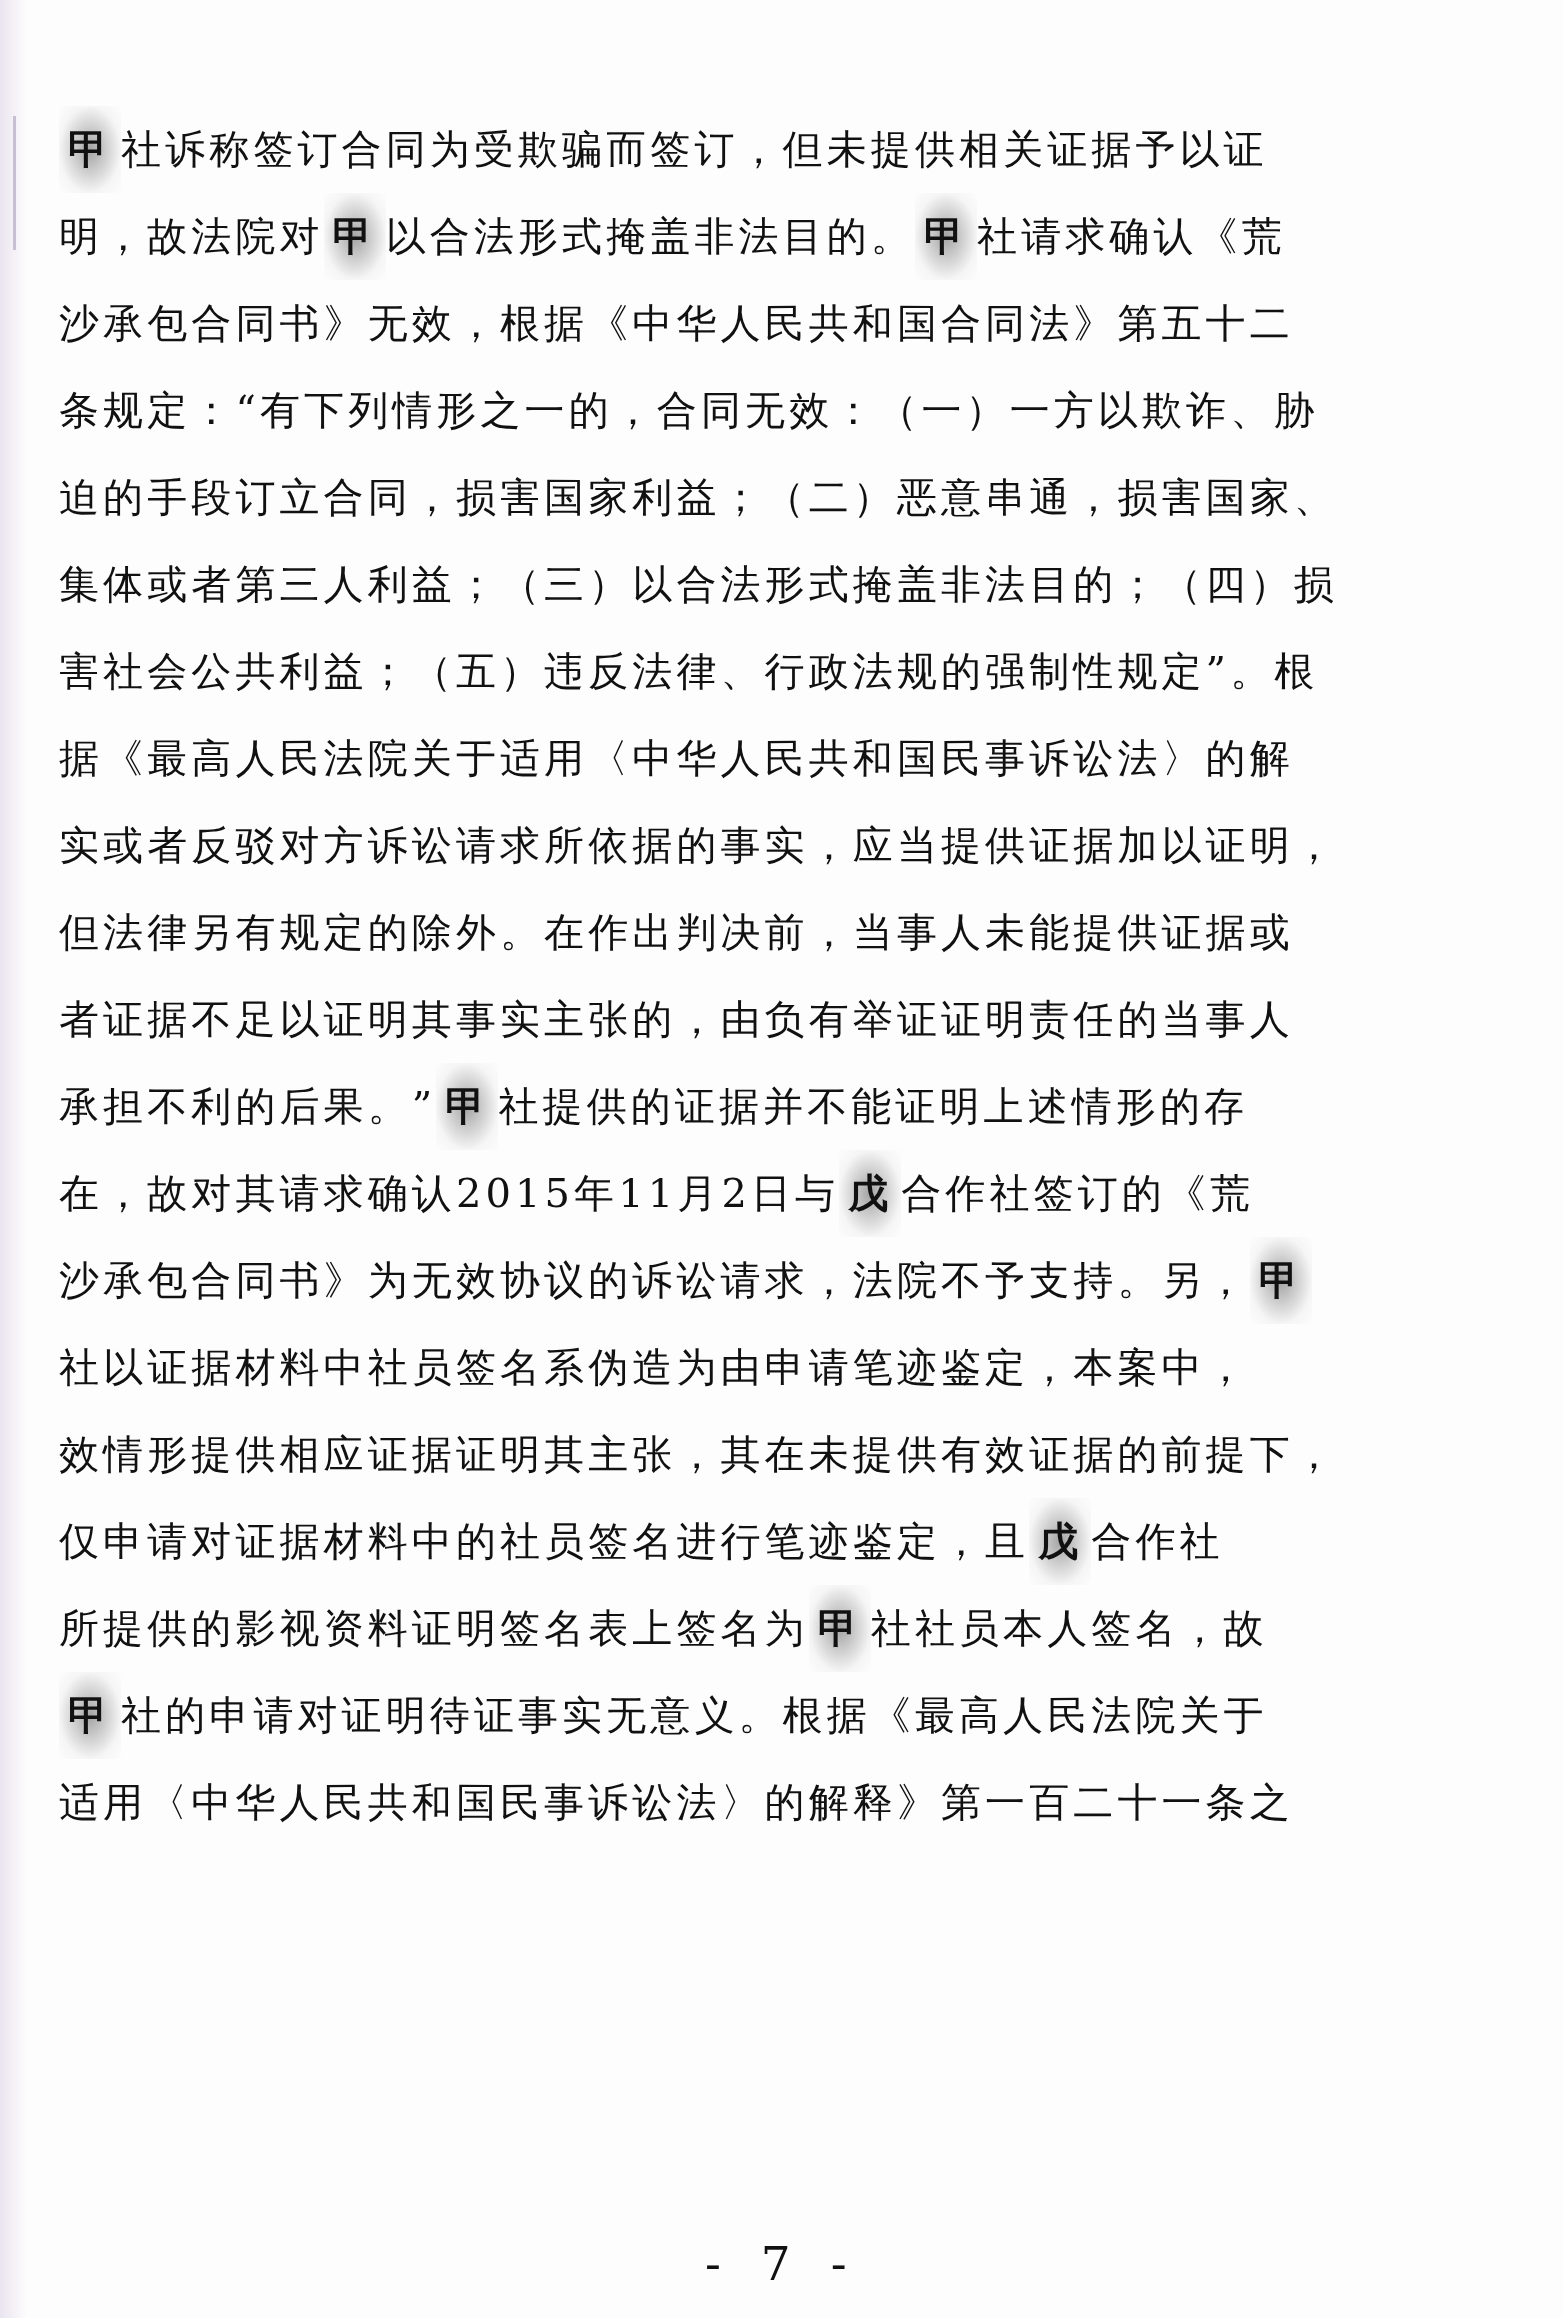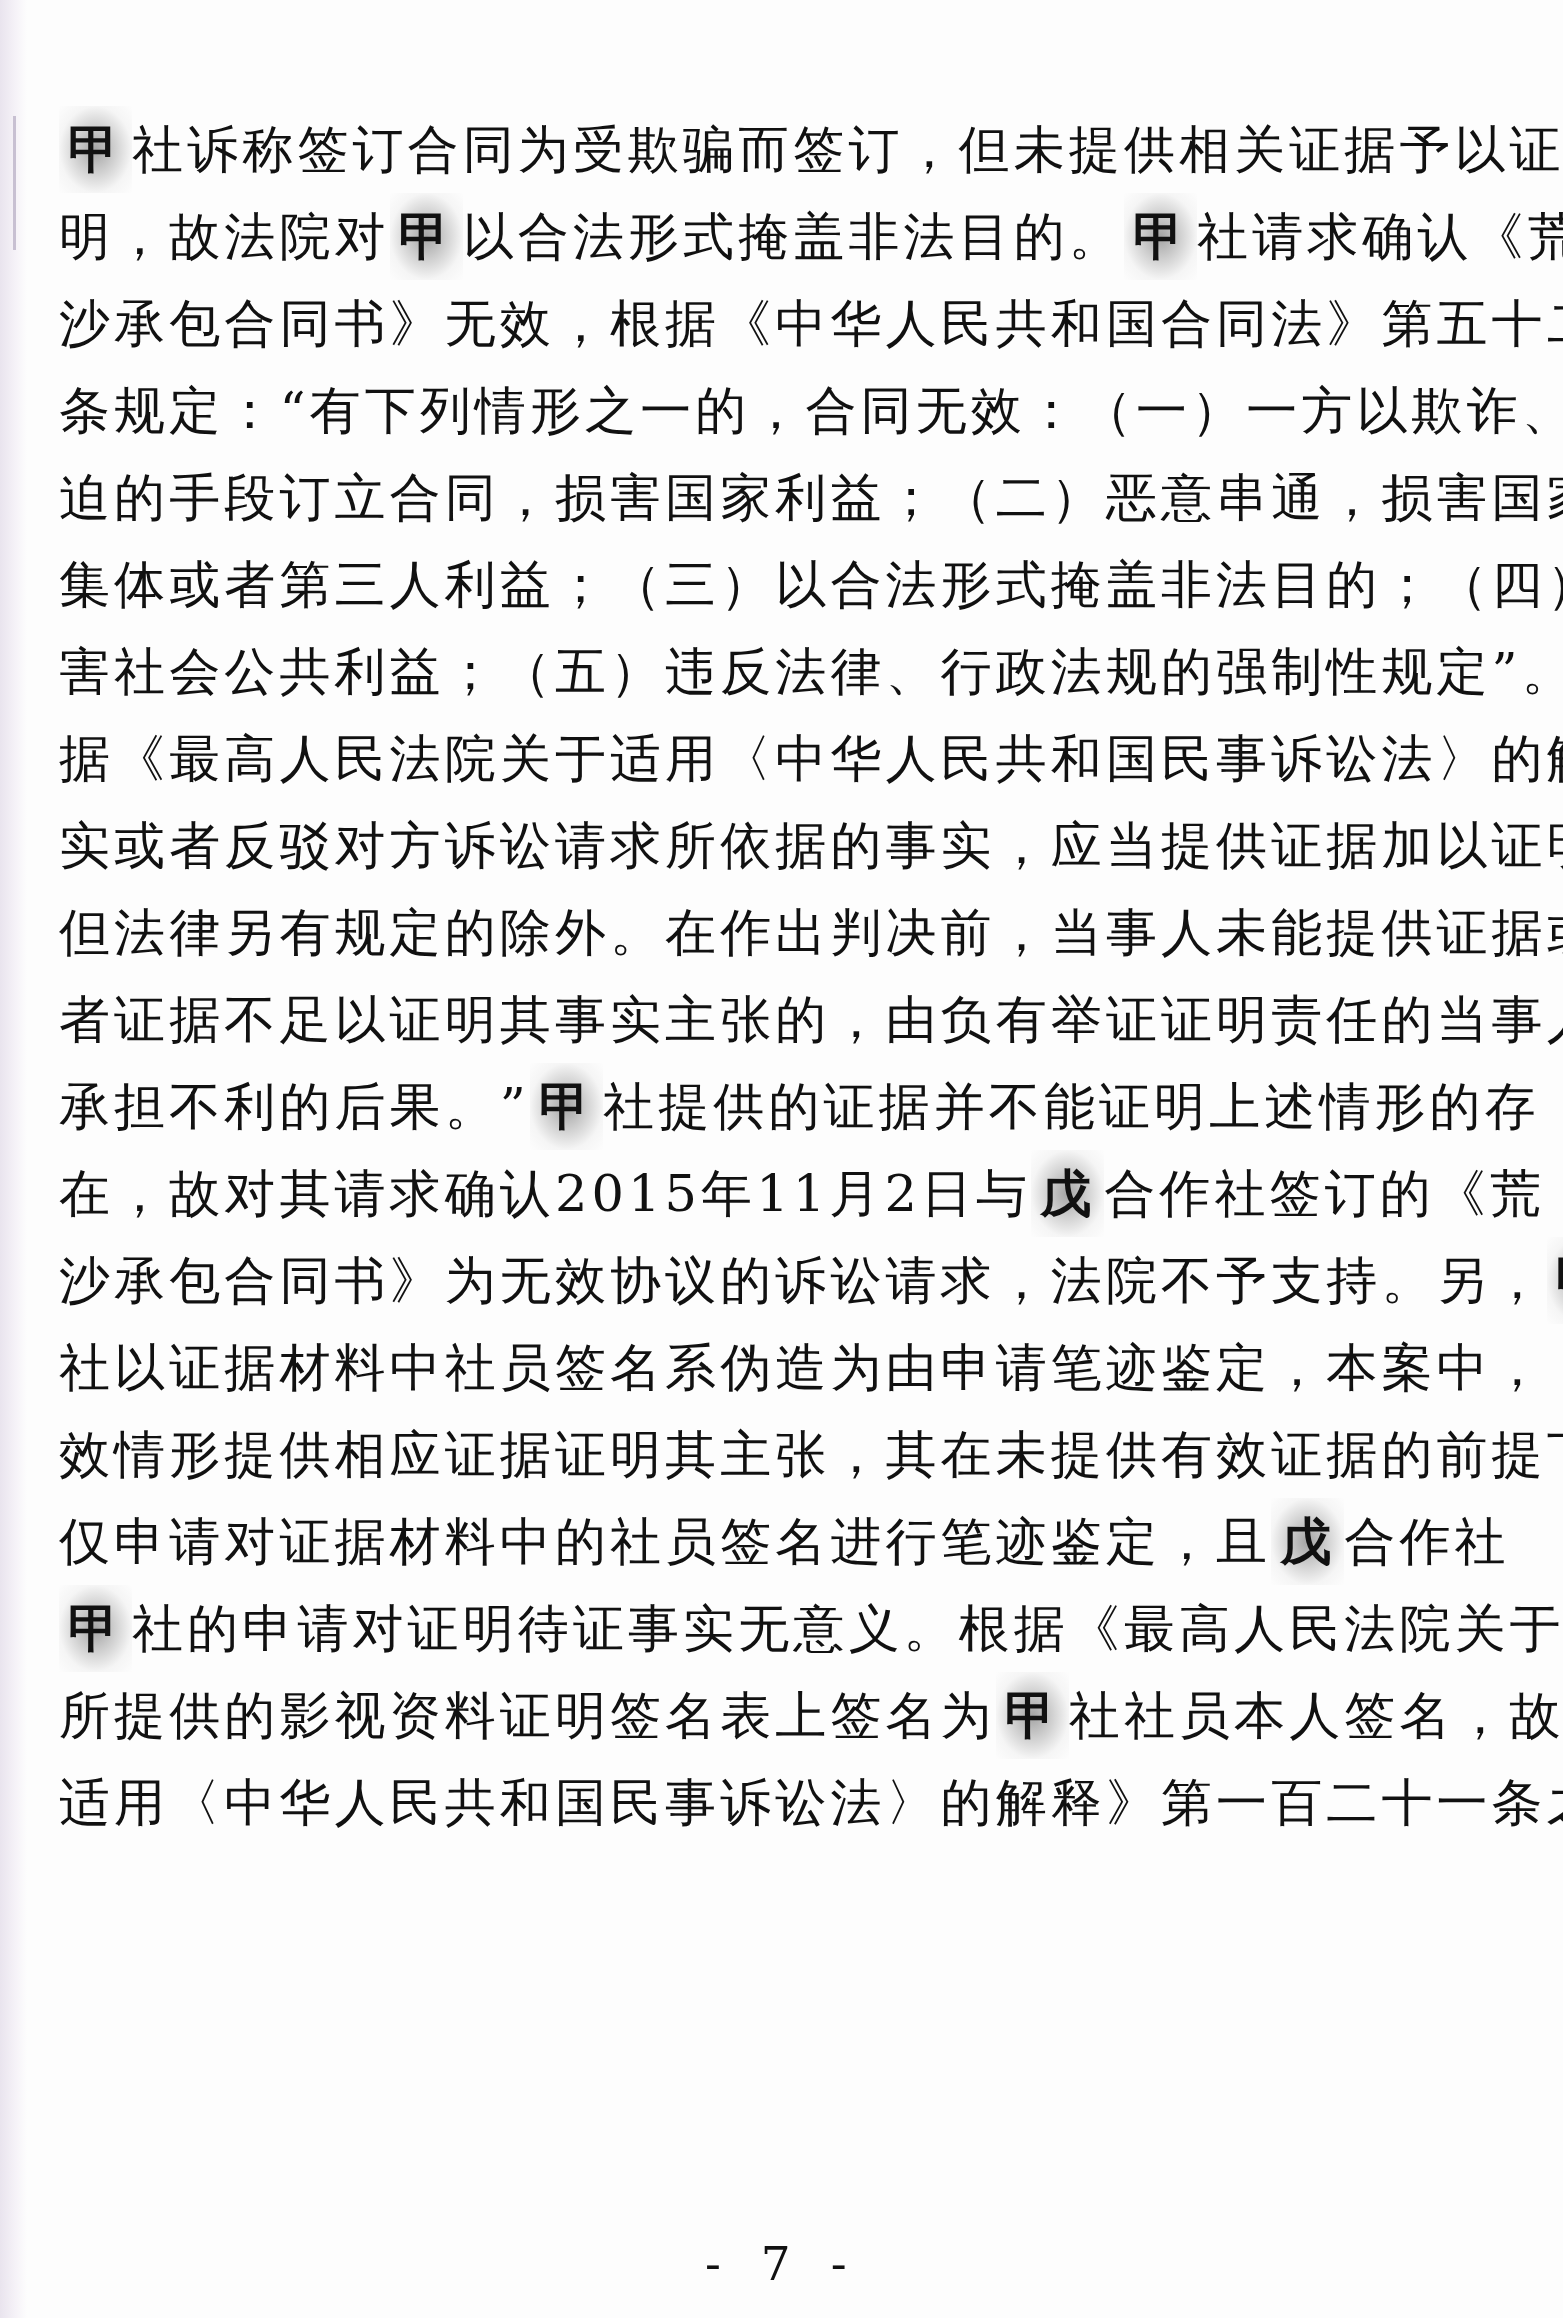"甲 社诉称签订合同为受欺骗而签订，但未提供相关证据予以证" .line { font-size: 51px -> 40px }
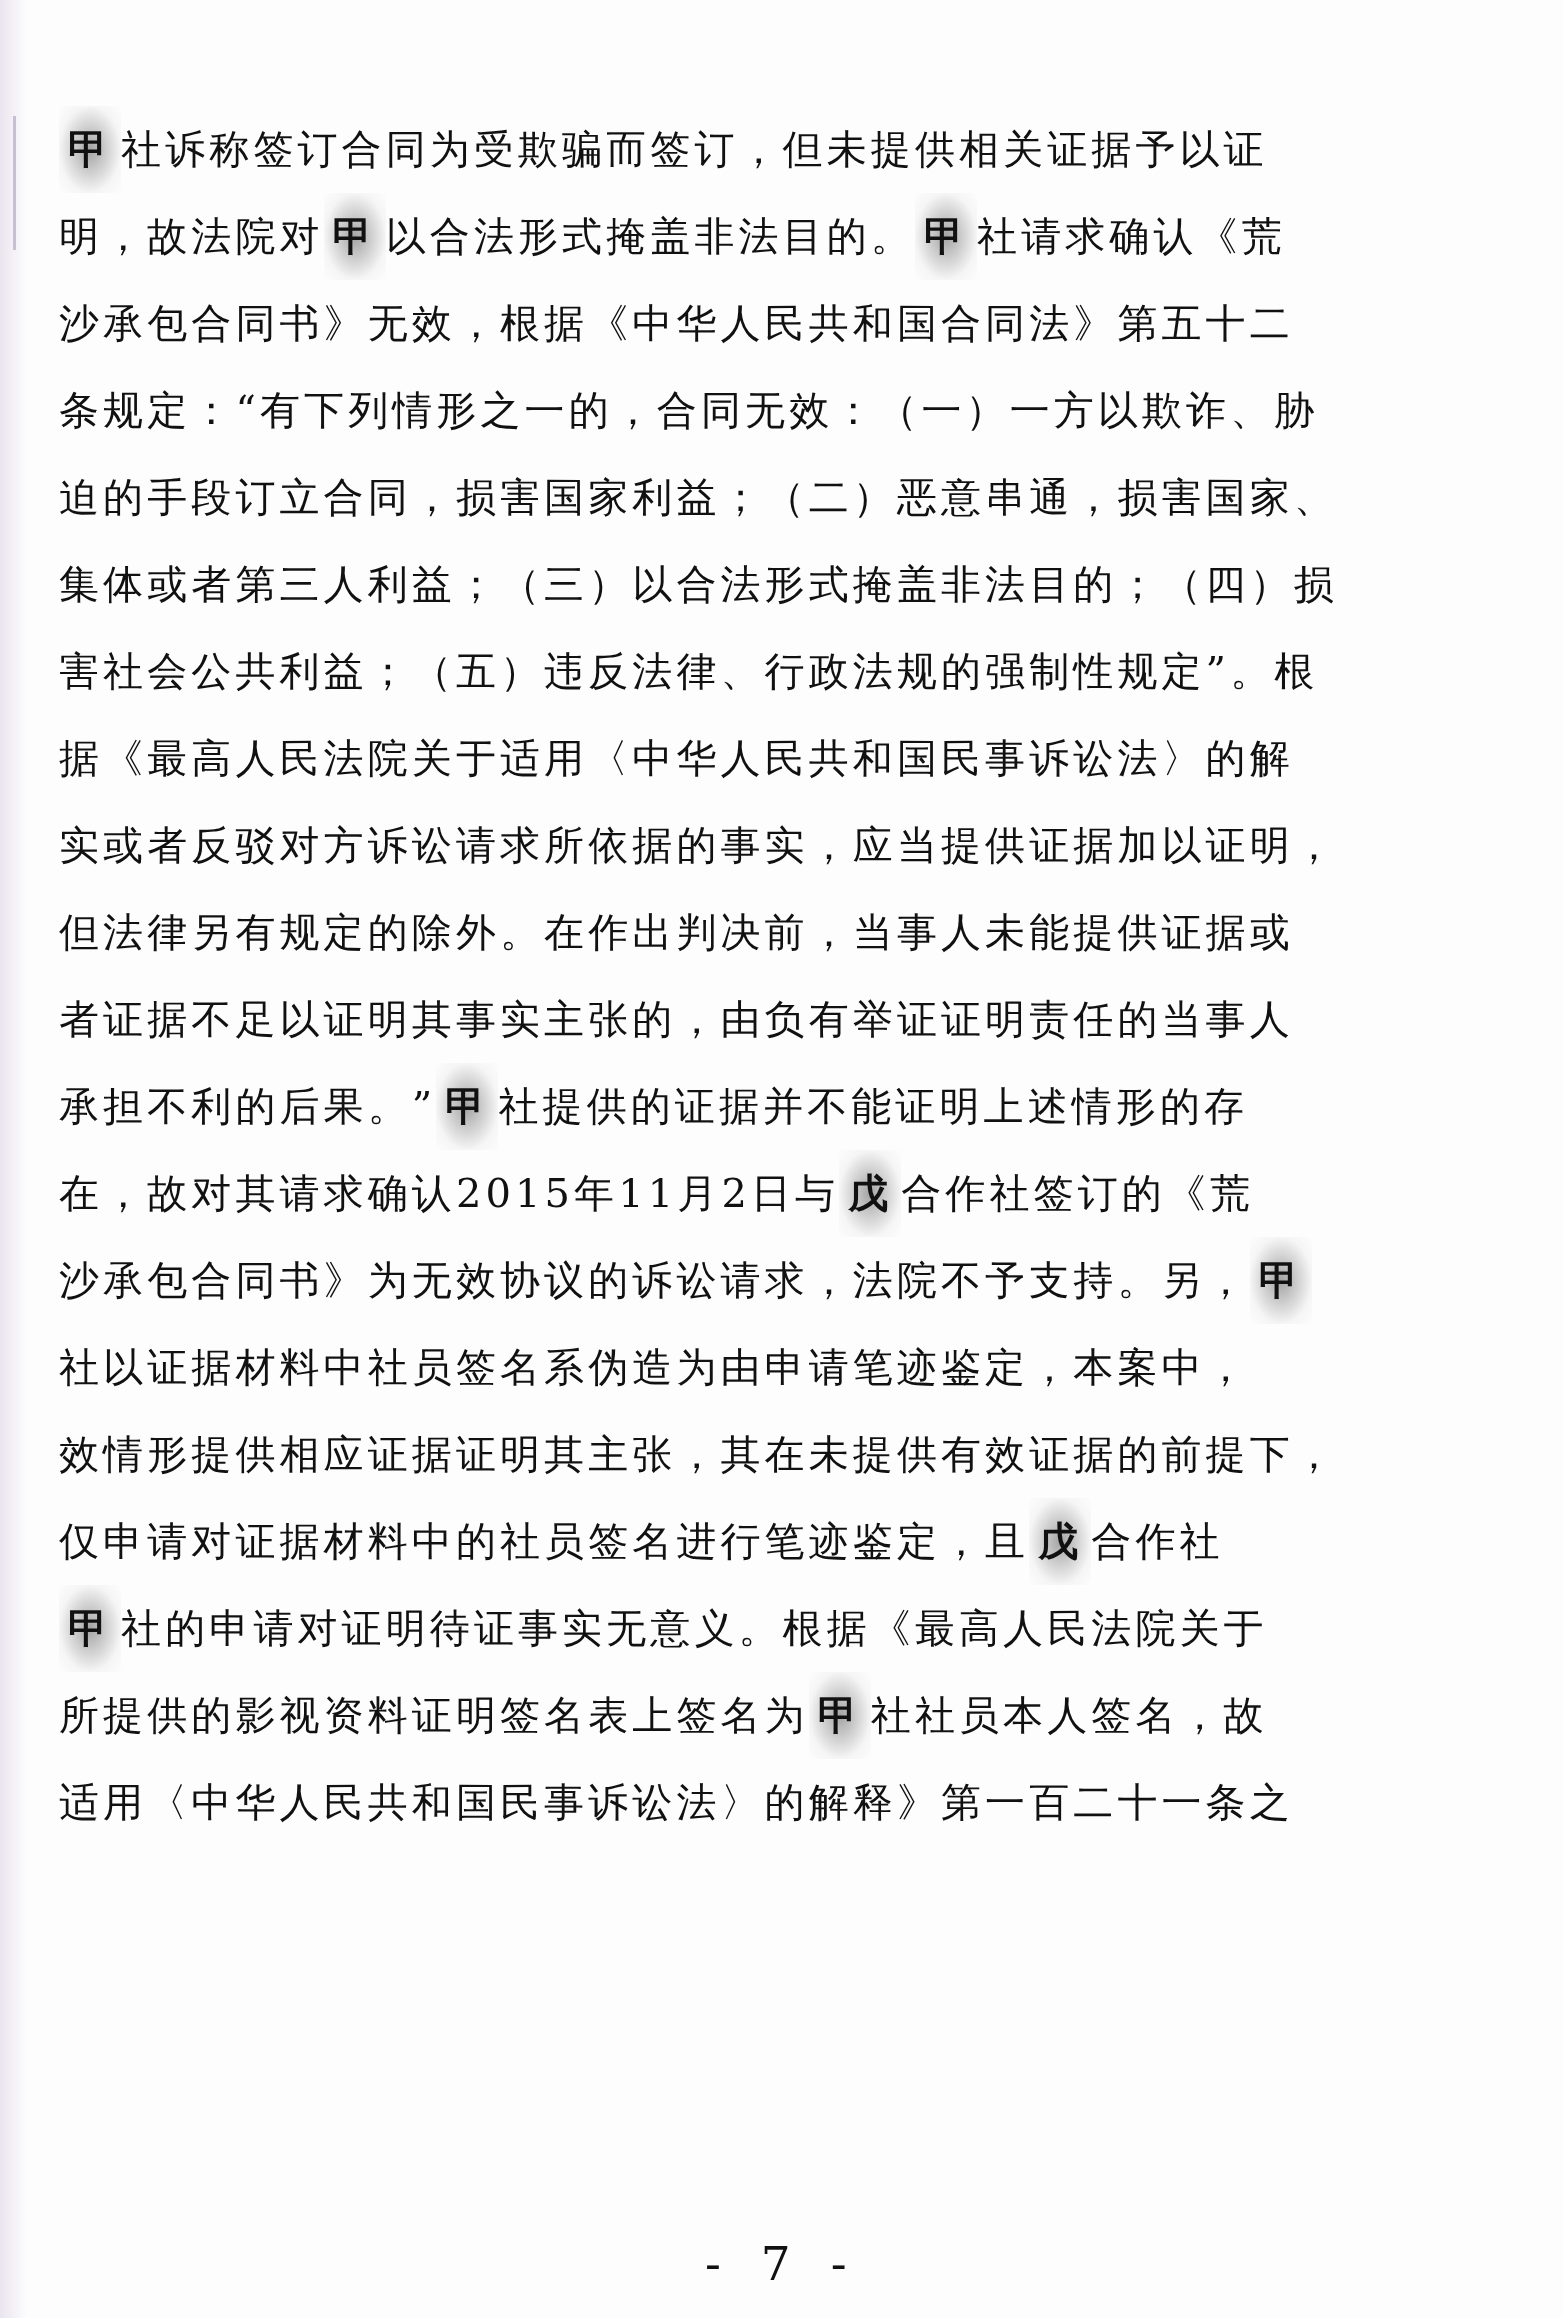"甲 社的申请对证明待证事实无意义。根据《最高人民法院关于" div.line { order: before "所提供的影视资料证明签名表上签名为 甲 社社员本人签名，故" -> after "所提供的影视资料证明签名表上签名为 甲 社社员本人签名，故" }
